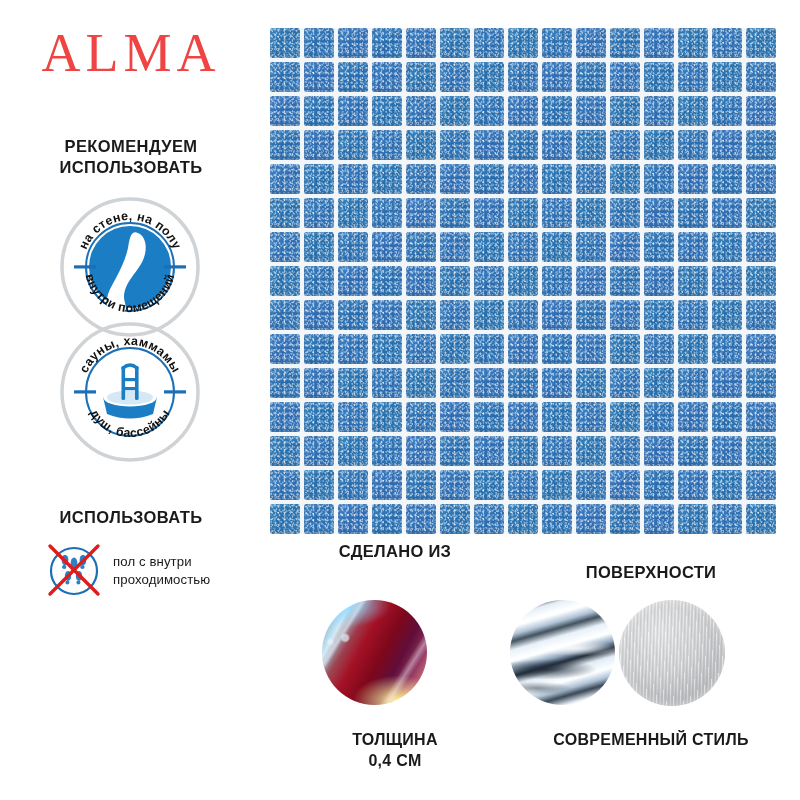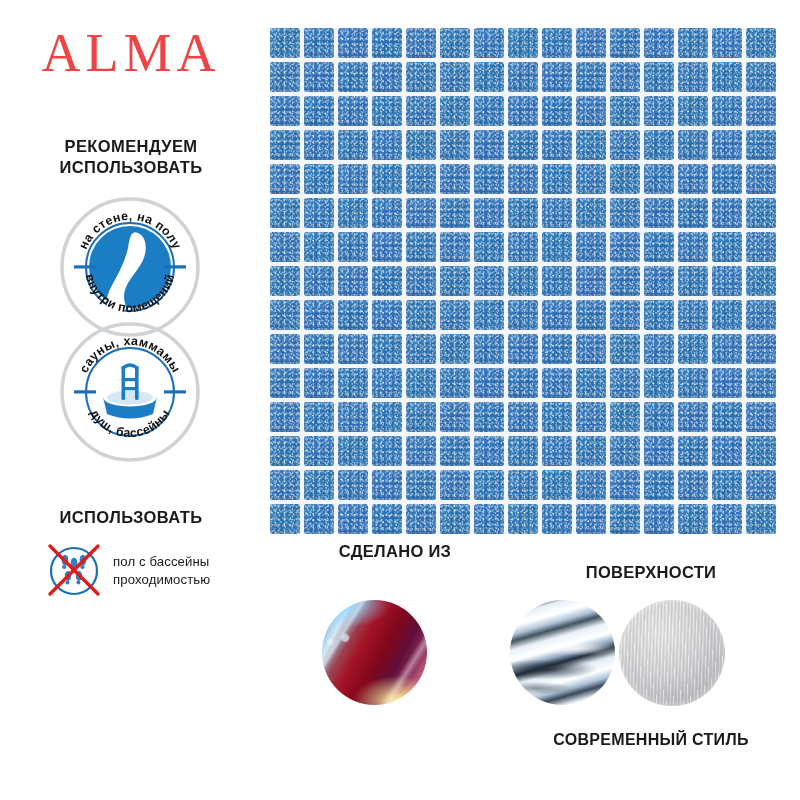"пол с бассейны" span { text: бассейны -> внутри }
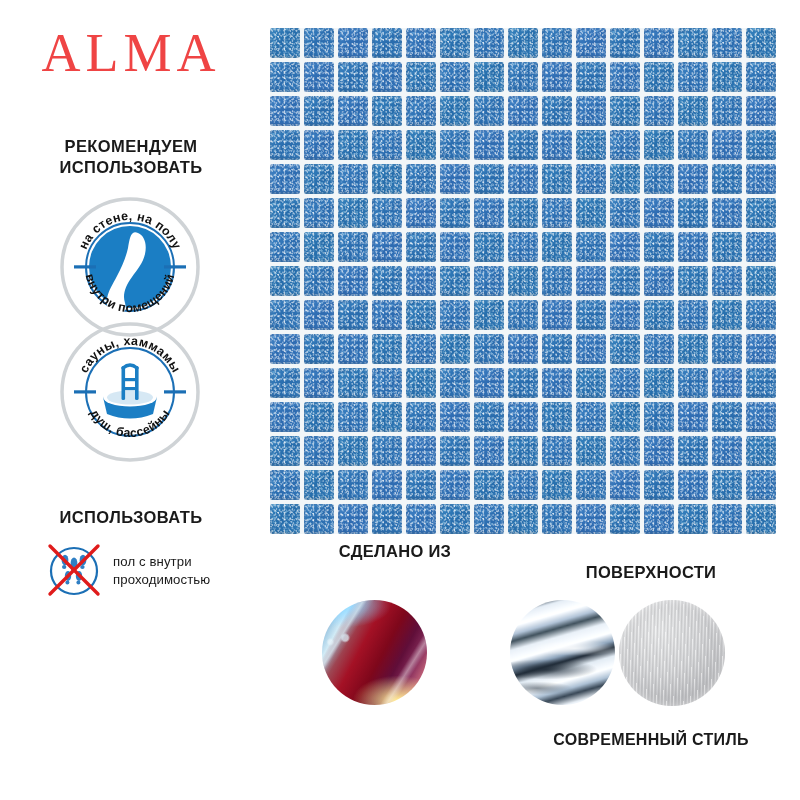"ТОЛЩИНА" div.sub-caption { html: none -> <div> <span>ТОЛЩИНА</span><br> <span>0,4 см</span> </div> }
